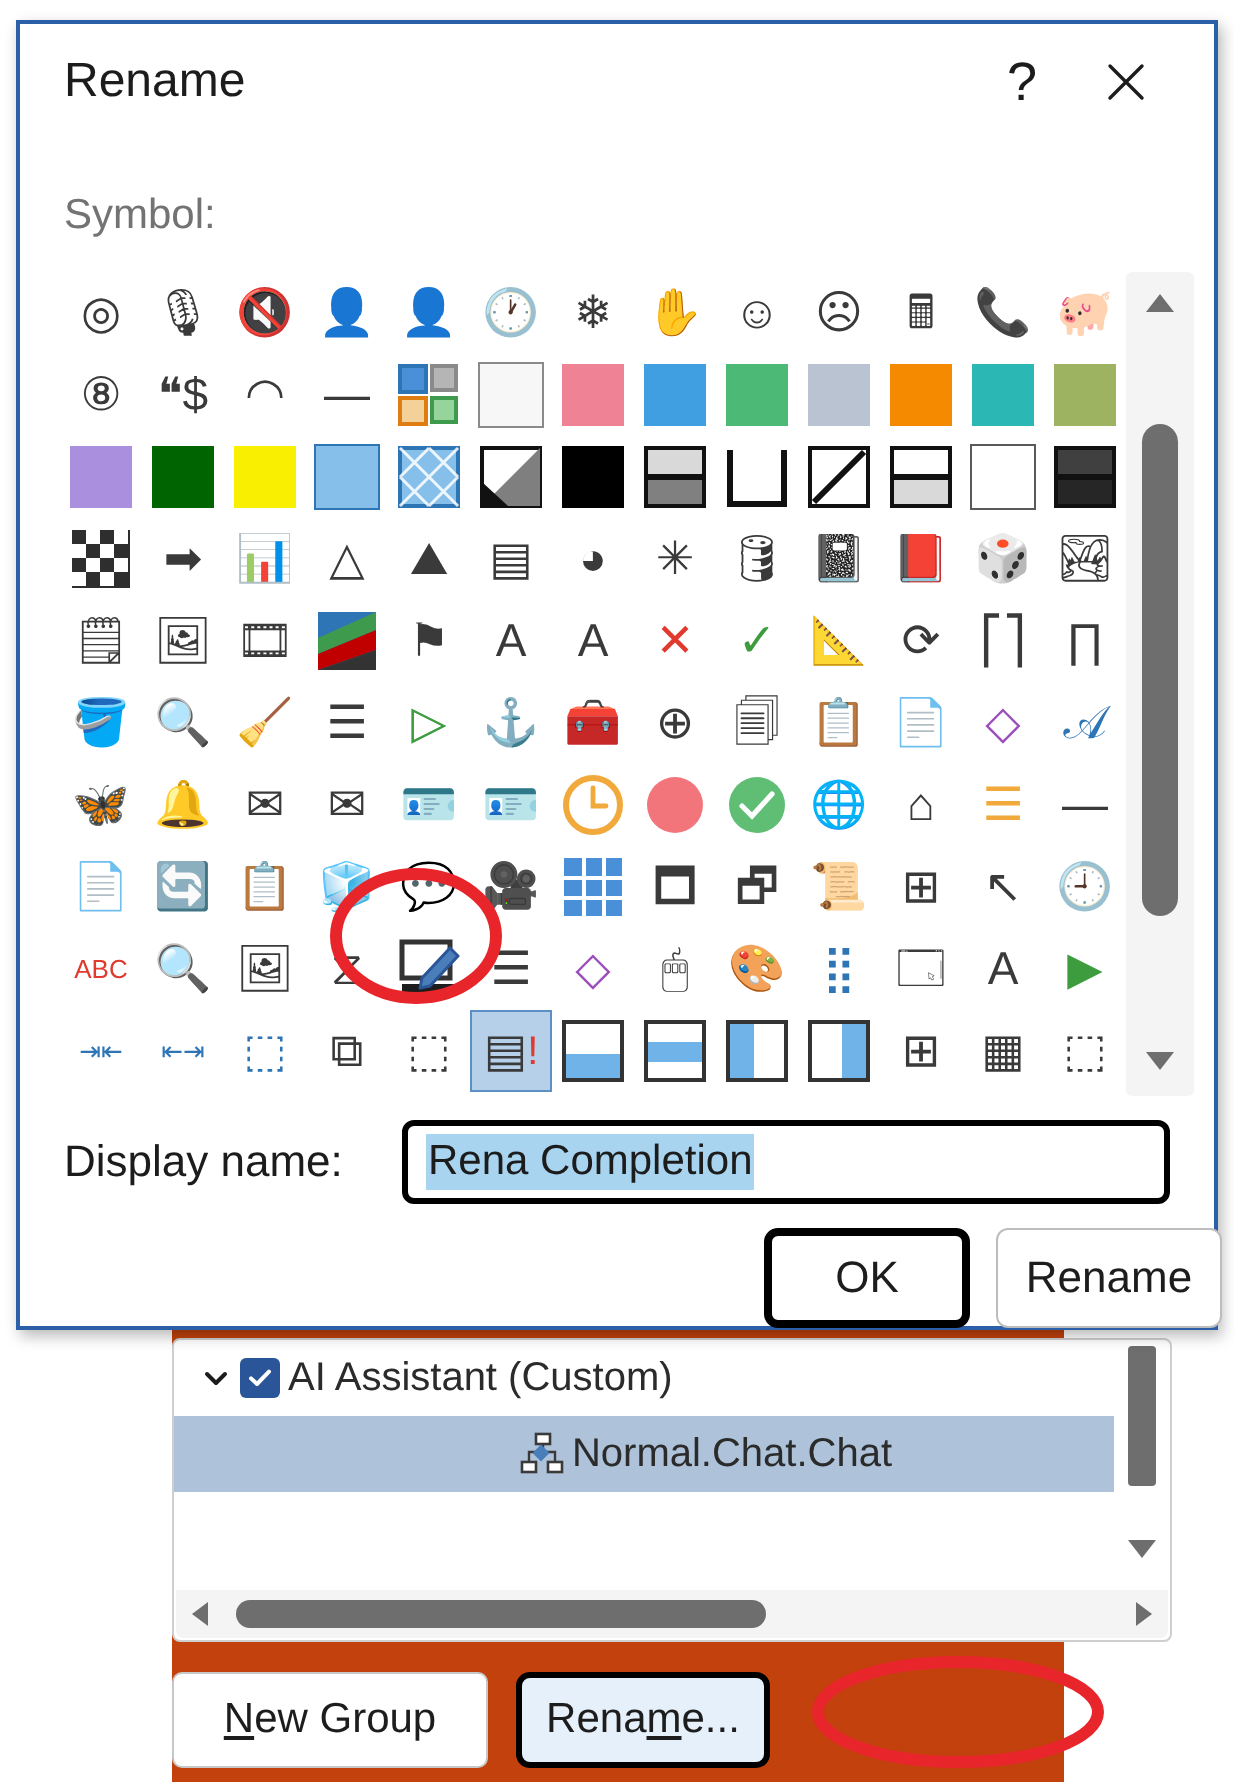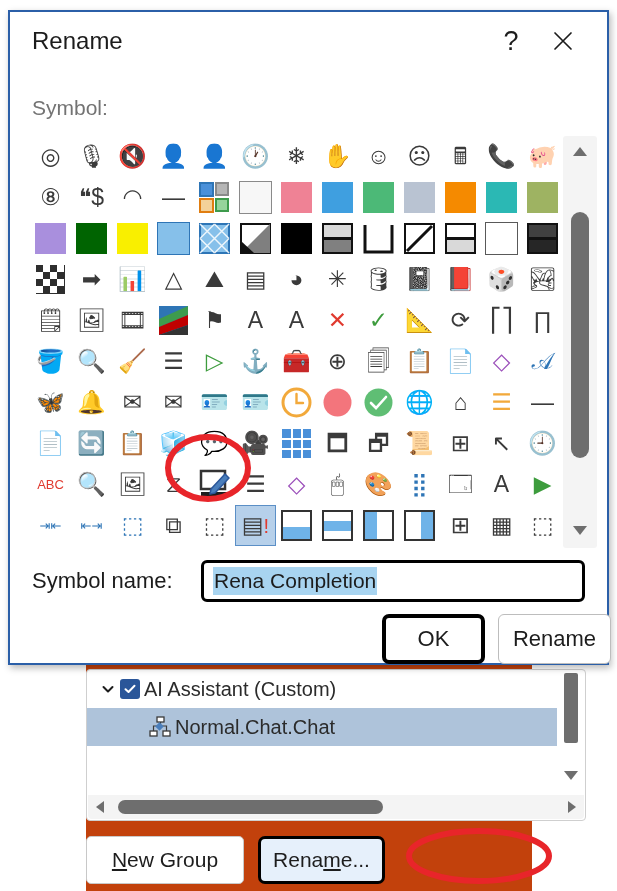"Symbol name:" div { text: Symbol -> Display }
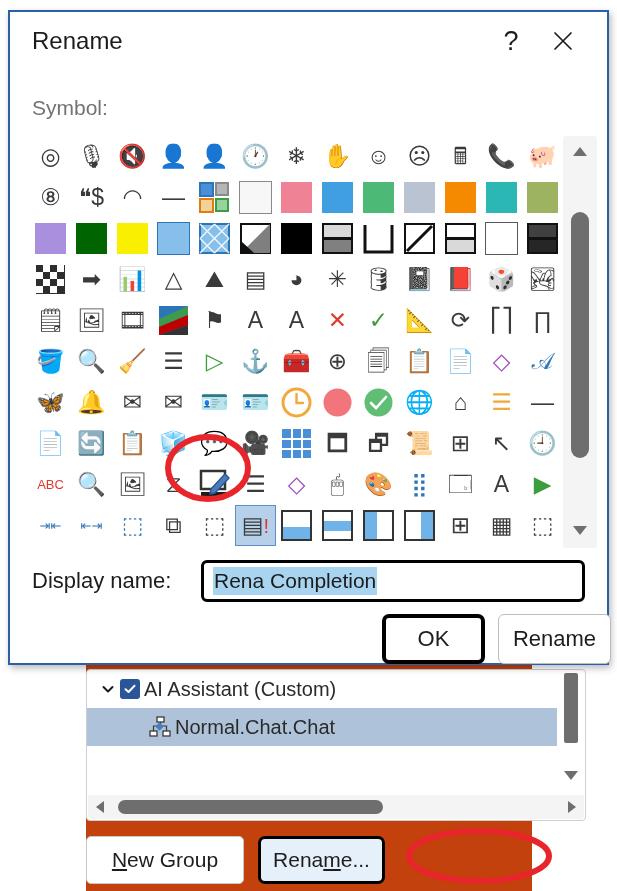"Normal.Chat.Chat" .tree-row.sel { justify-content: none -> center }
